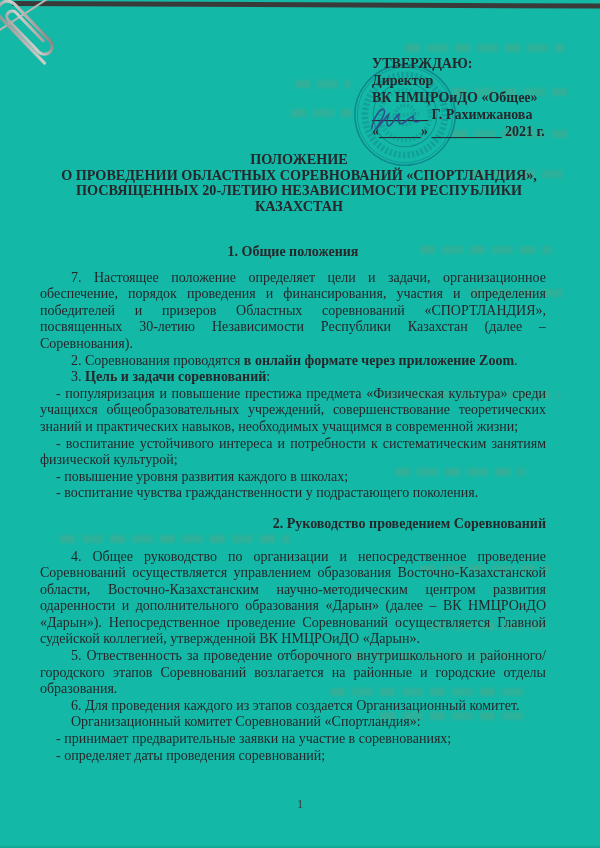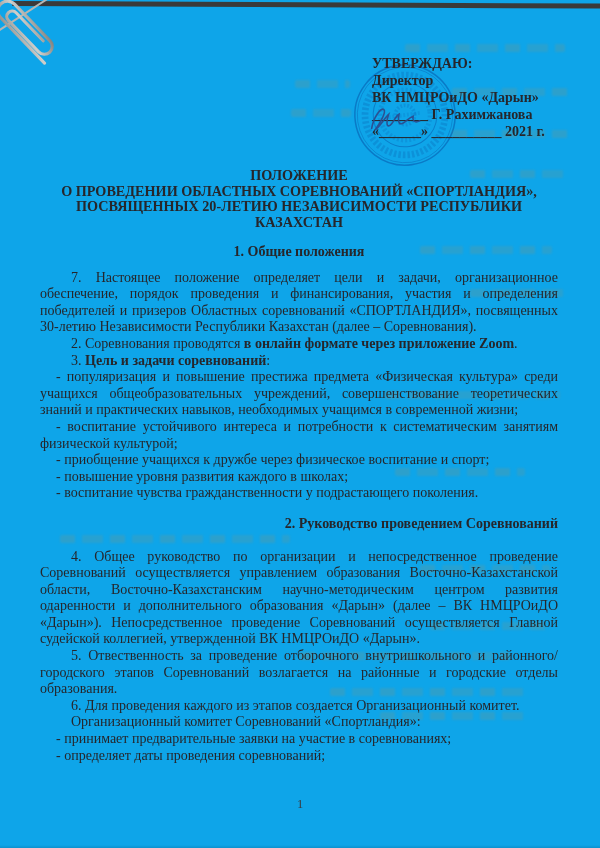"УТВЕРЖДАЮ:" .scan { background: #0ea5e9 -> #14b8a6 }
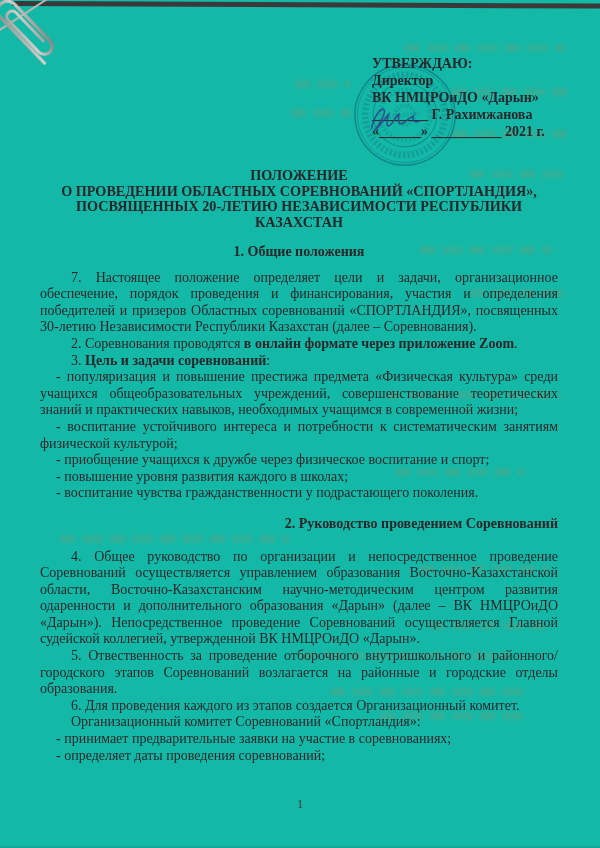"ВК НМЦРОиДО «Дарын»" div.ap-line { text: Дарын -> Общее }
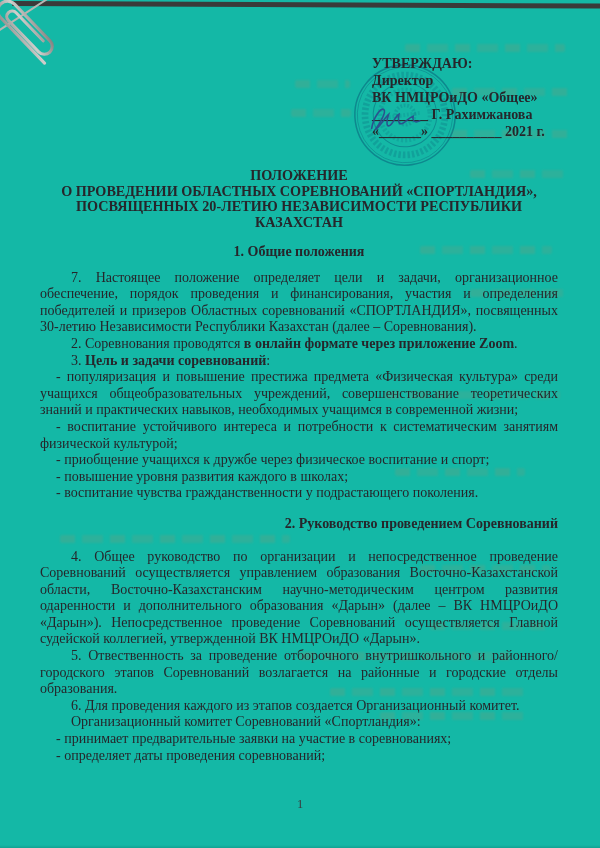"ПОЛОЖЕНИЕ" .doc-title { top: 168px -> 152px }
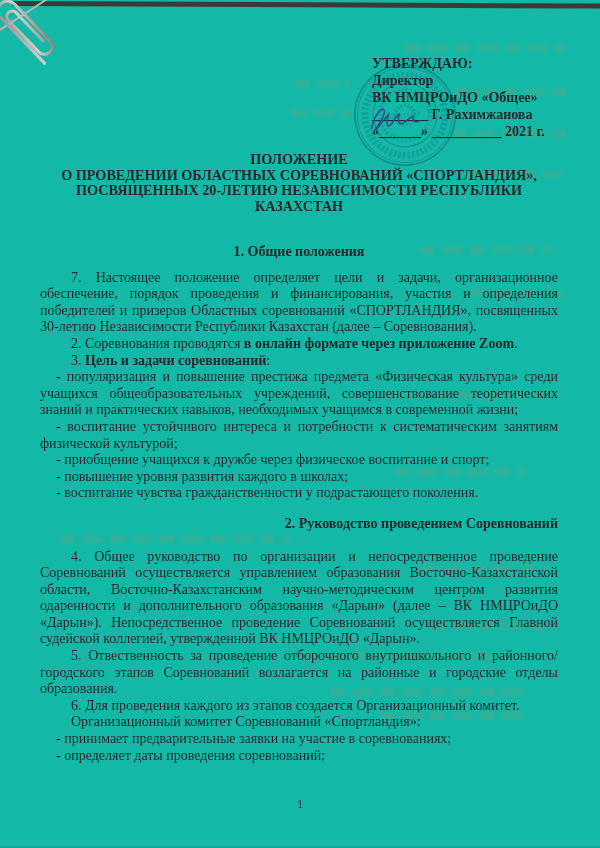"1. Общие положения" .content { right: 42px -> 54px }
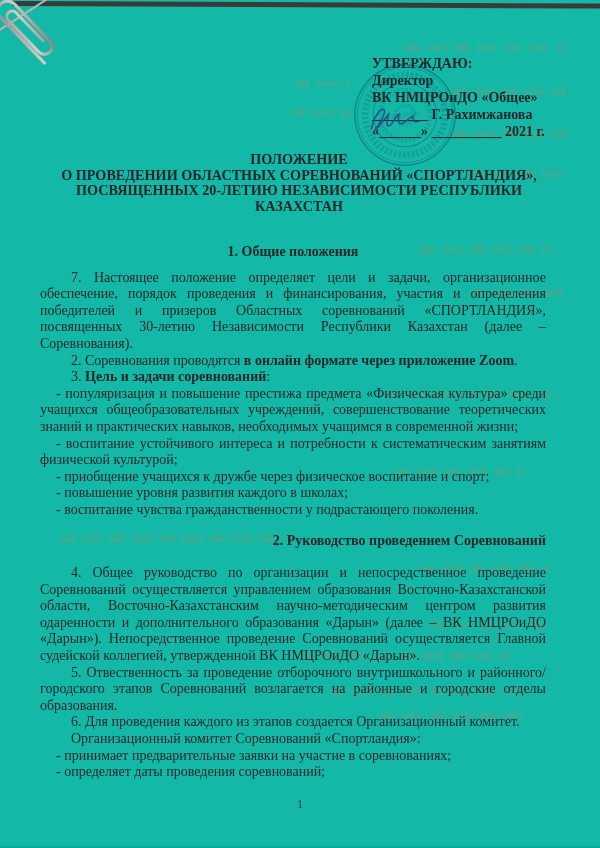"- приобщение учащихся к дружбе" p.dash { html: <p>- приобщение учащихся к дружбе через физическое воспитание и спорт;</p> -> none }
